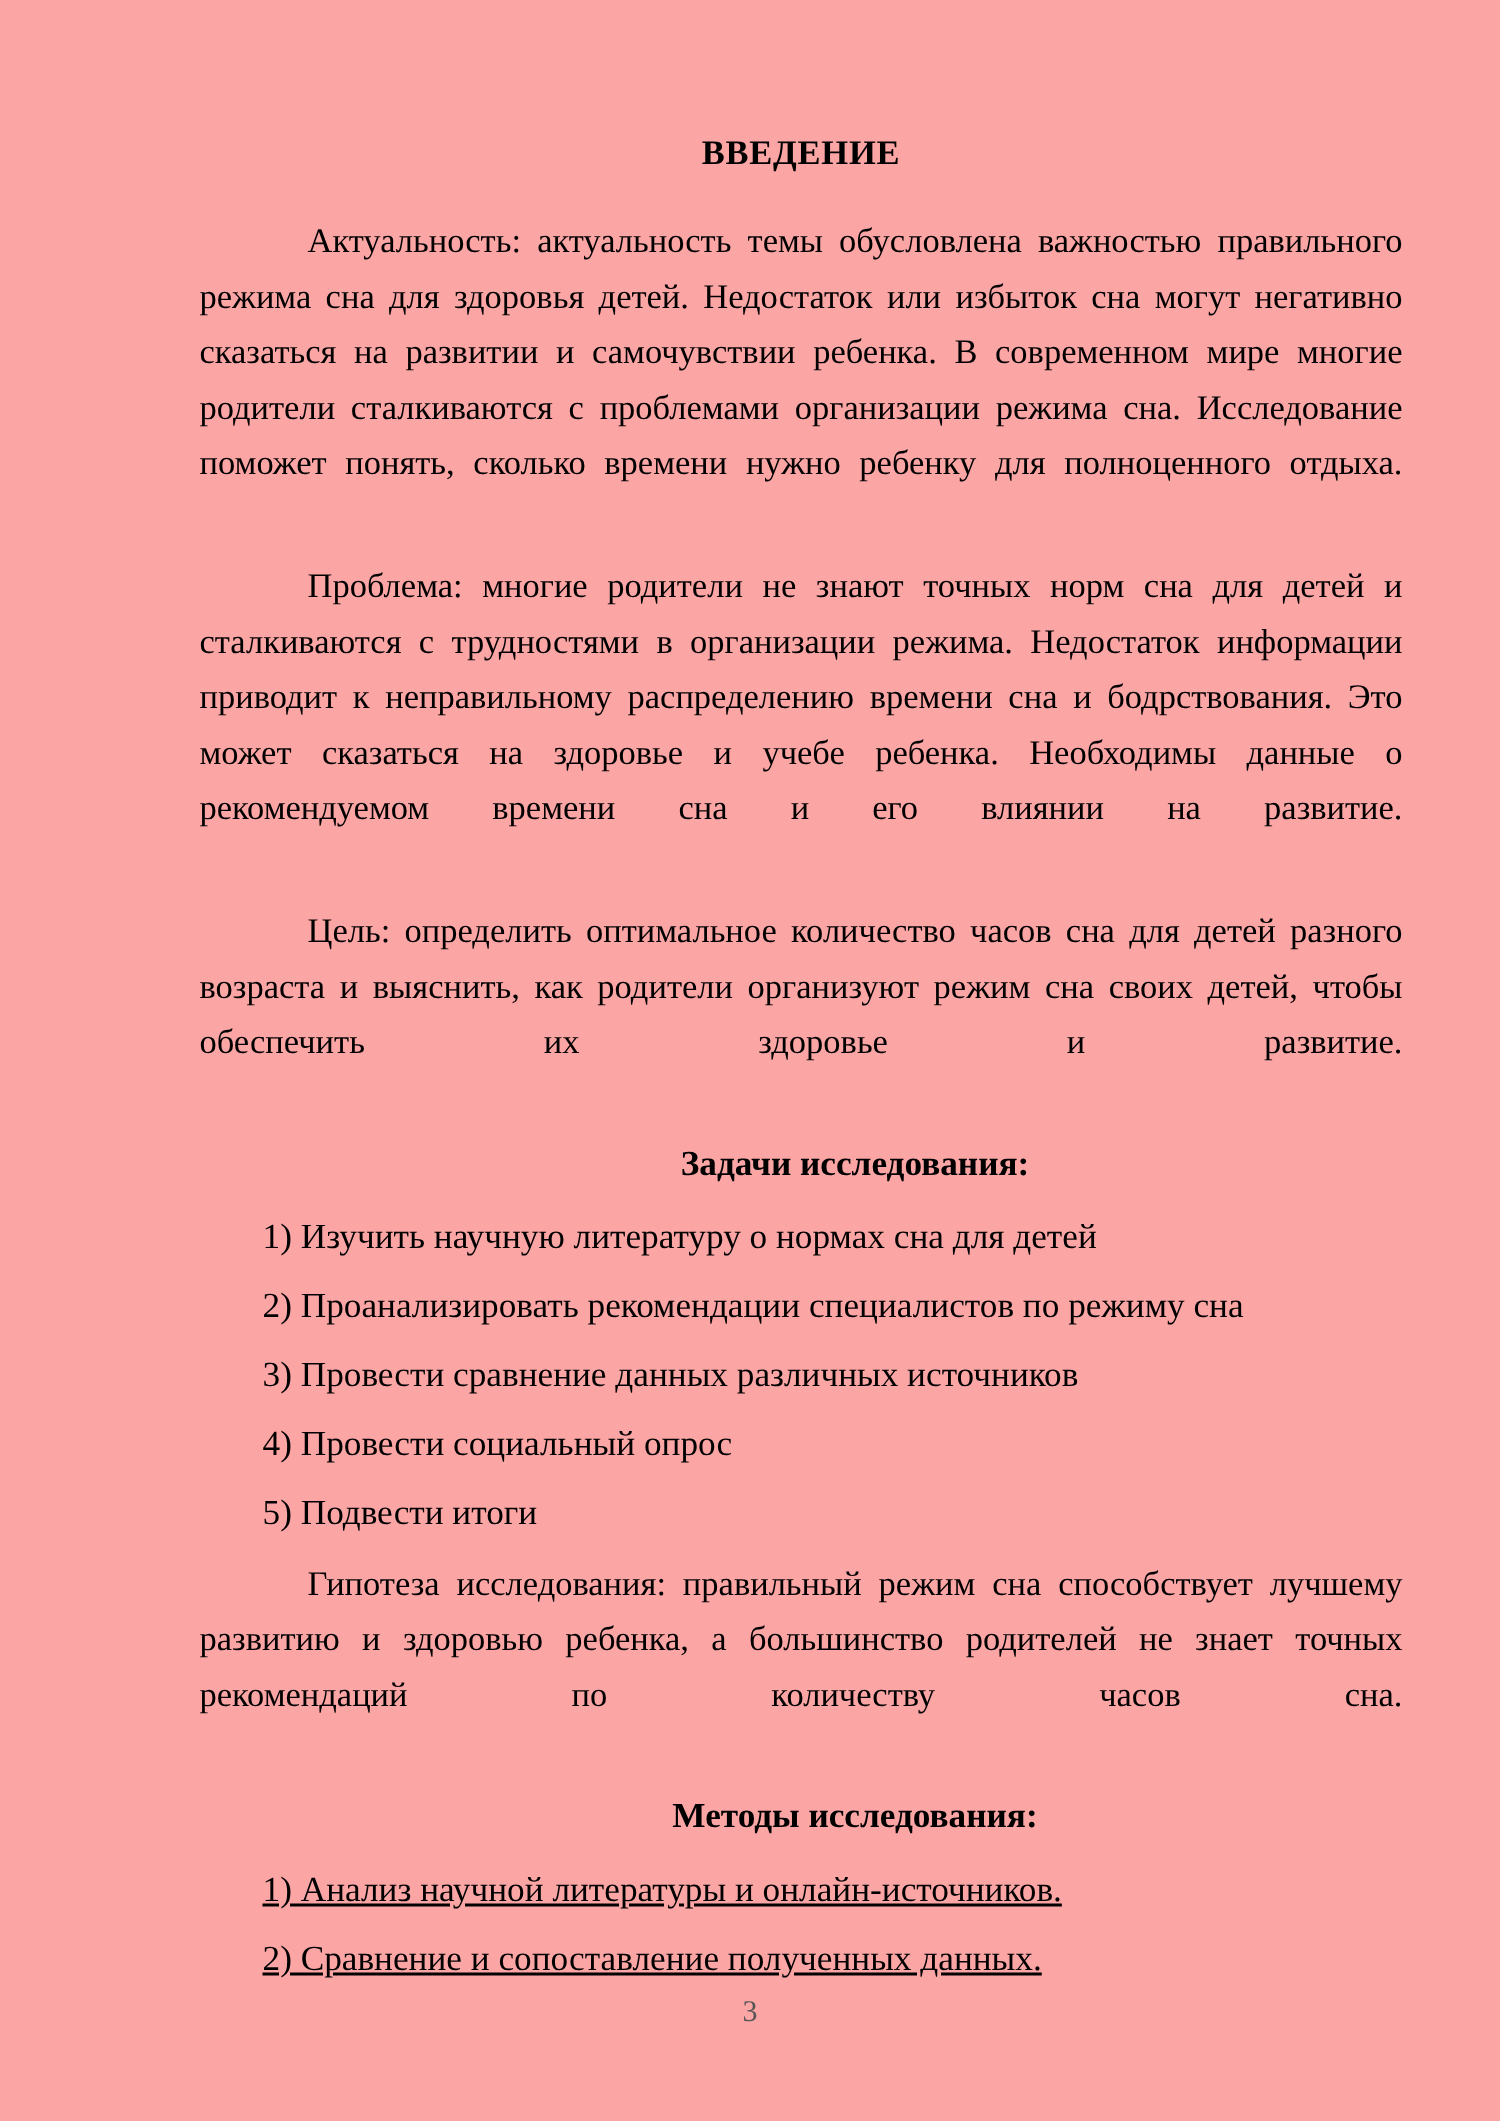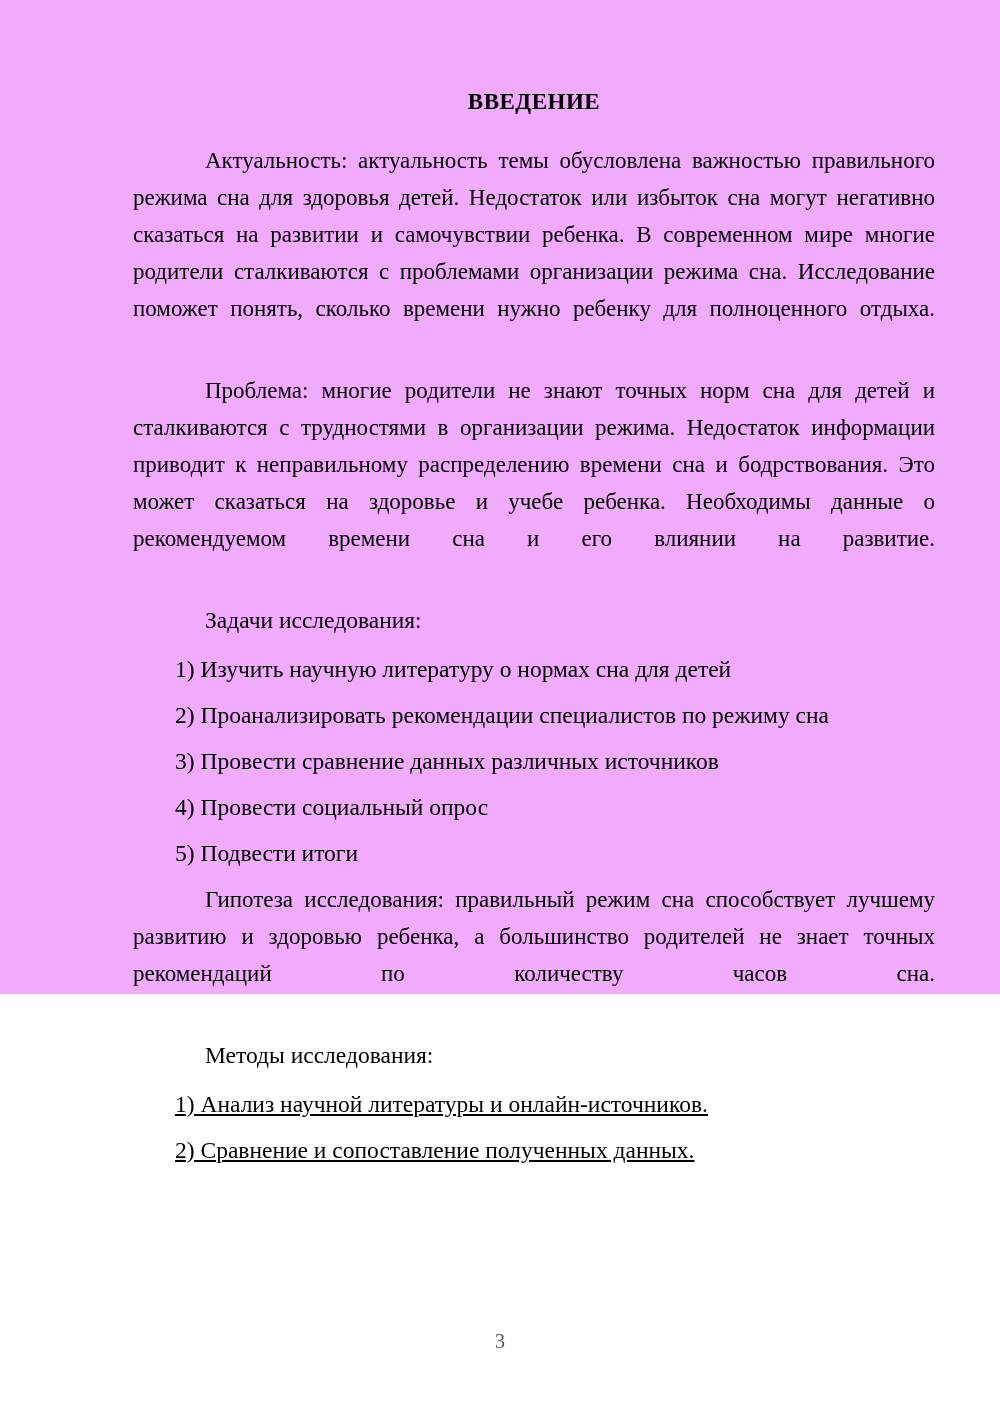"ВВЕДЕНИЕ" #page { background: #f0abfc -> #fca5a5; height: 994px -> 1414px }
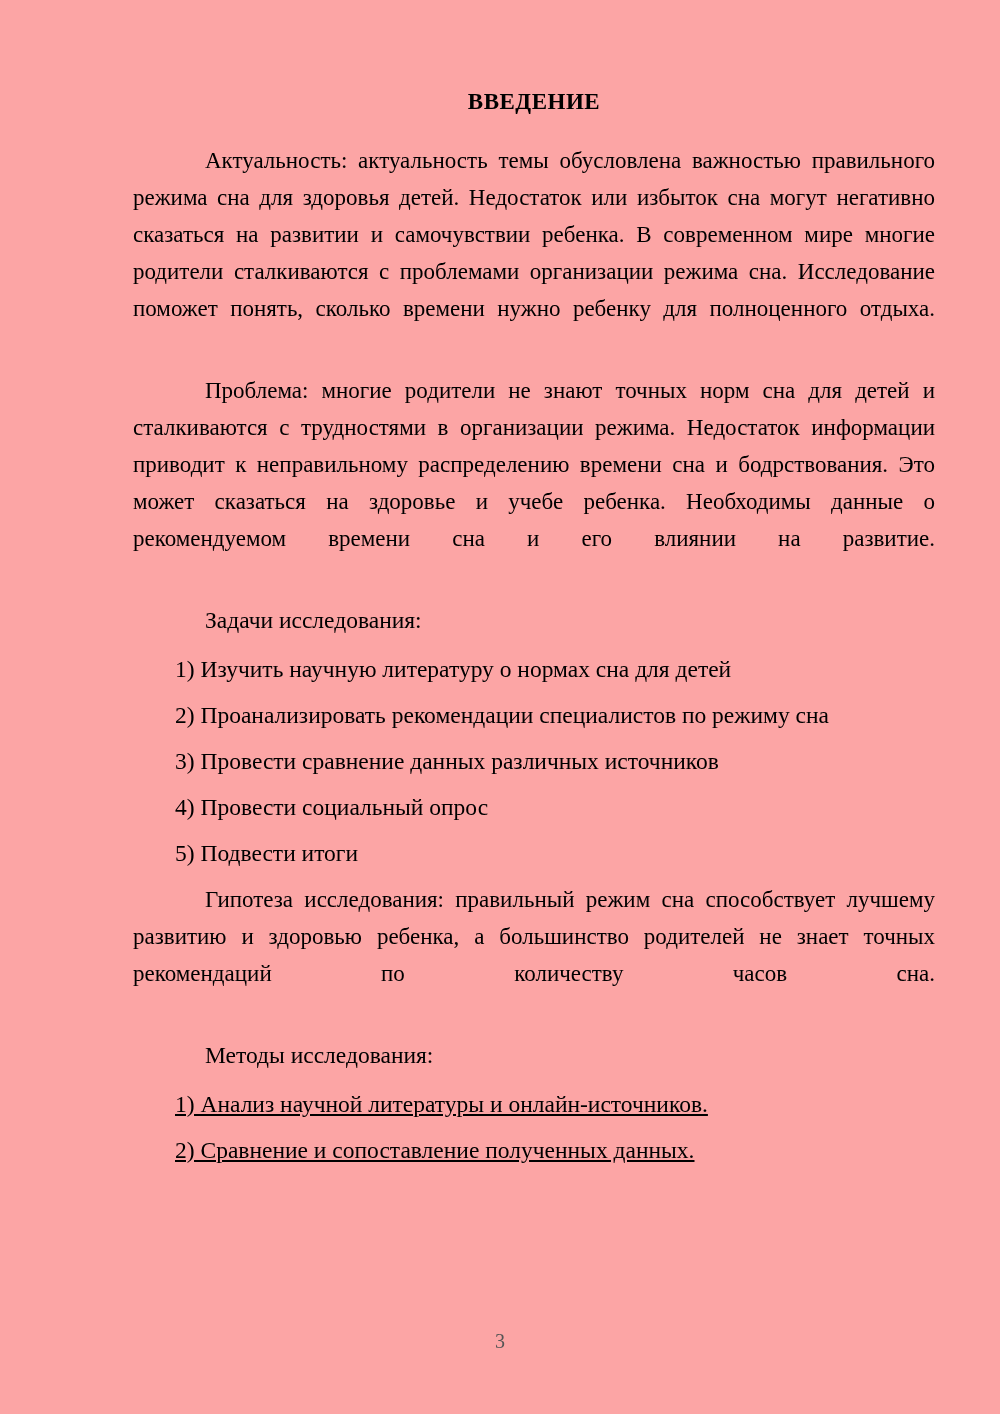"Цель: определить оптимальное количество" p.para { html: none -> <p>Цель: определить оптимальное количество часов сна для детей разного возраста и выяснить, как родители организуют режим сна своих детей, чтобы обеспечить их здоровье и развитие.</p> }
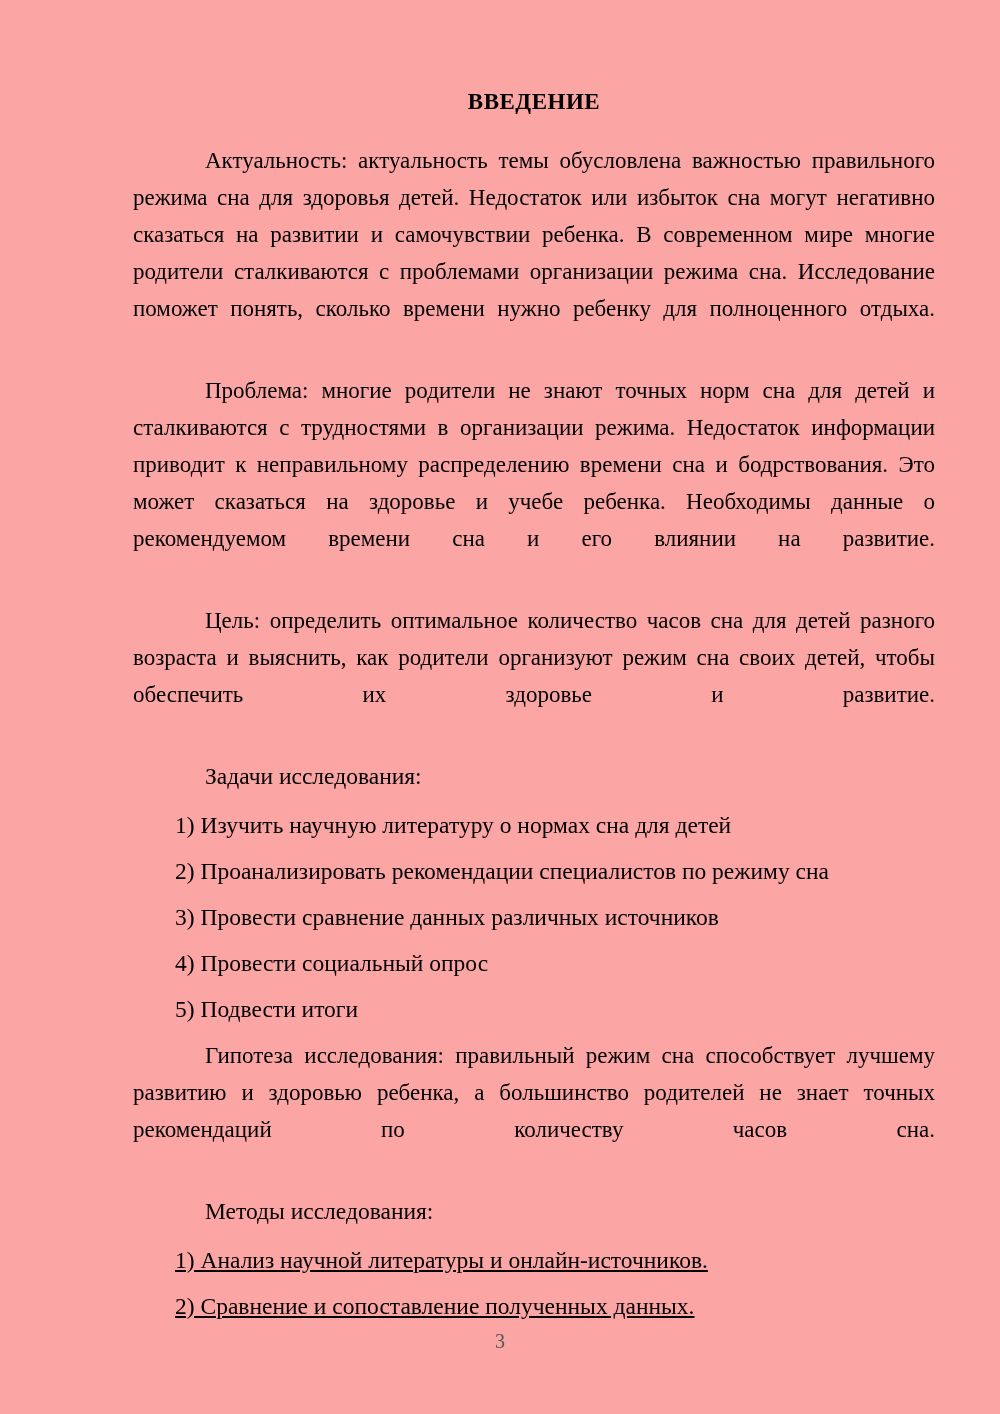"Задачи исследования:" p.heading-line { font-weight: none -> bold; text-align: left -> center }
